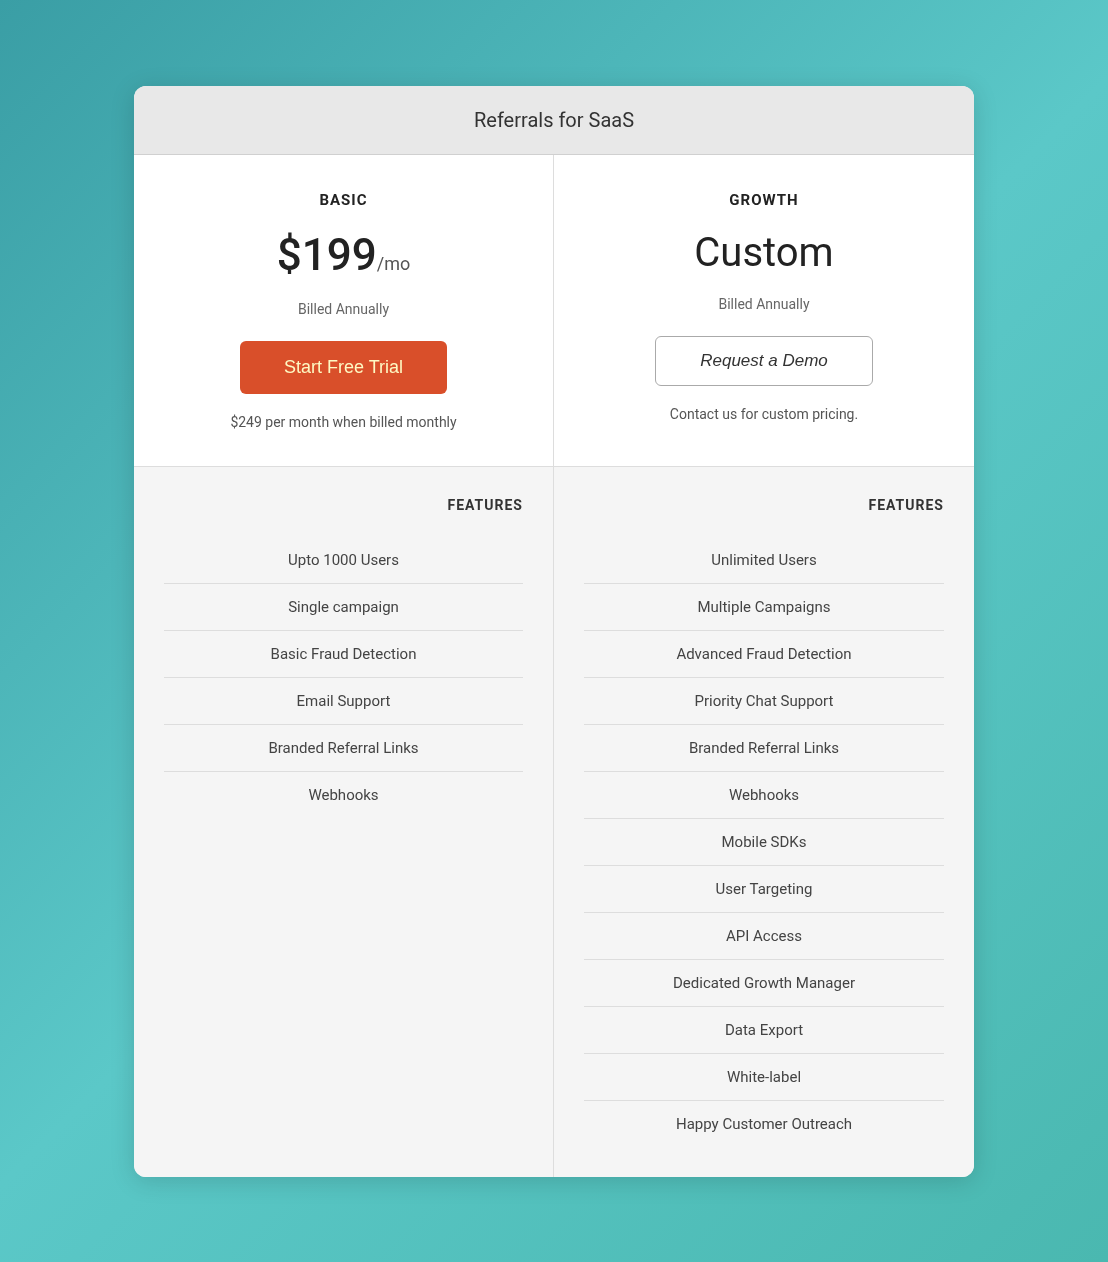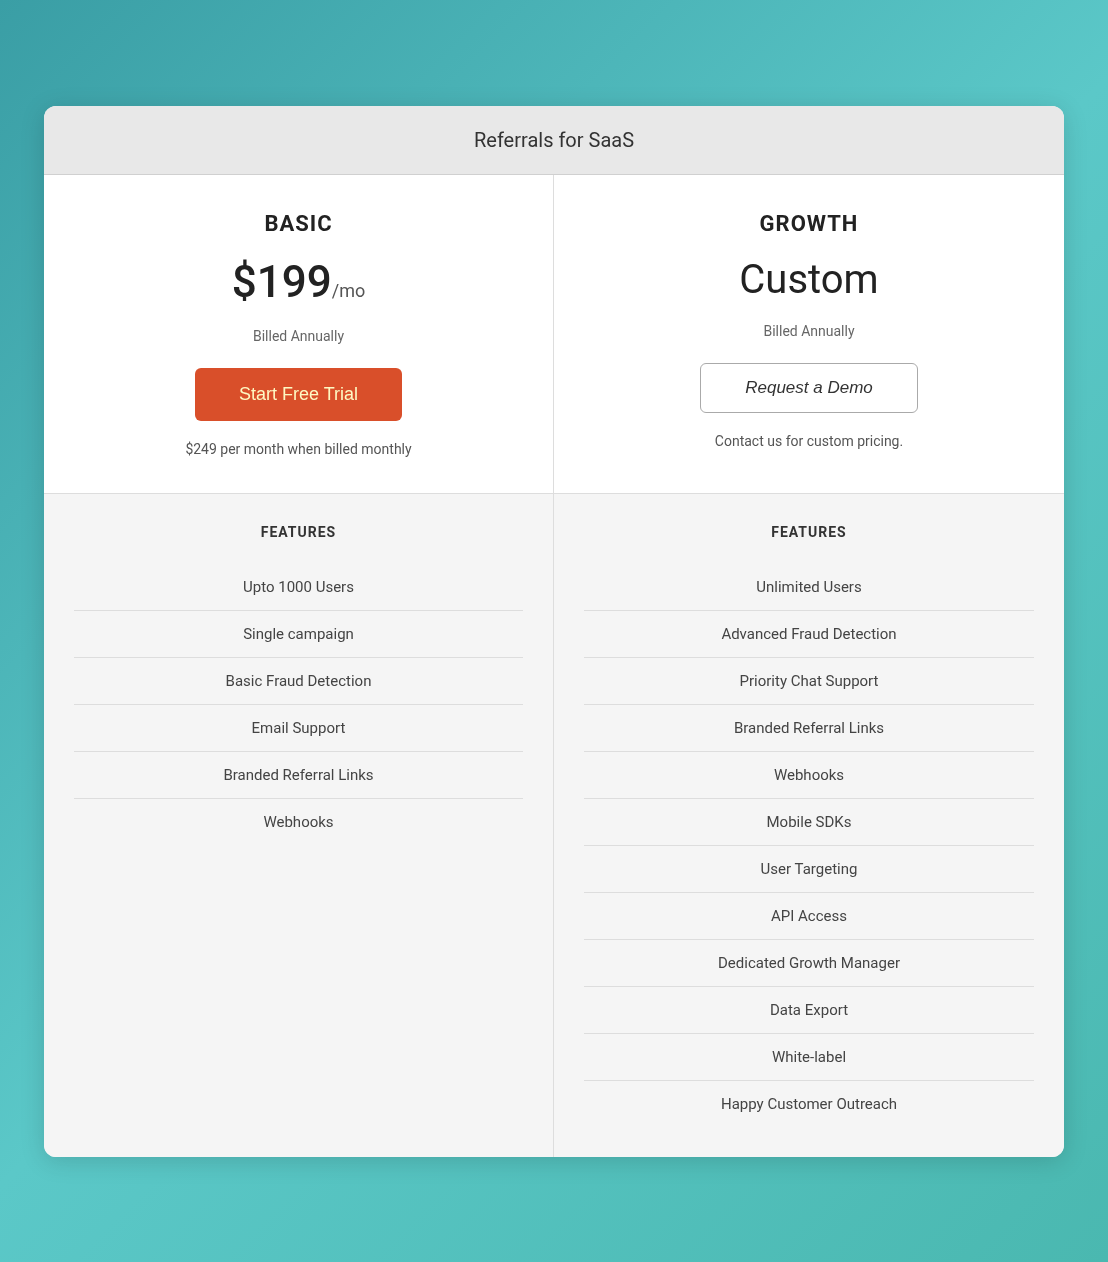"Referrals for SaaS" .card { width: 1020px -> 840px }
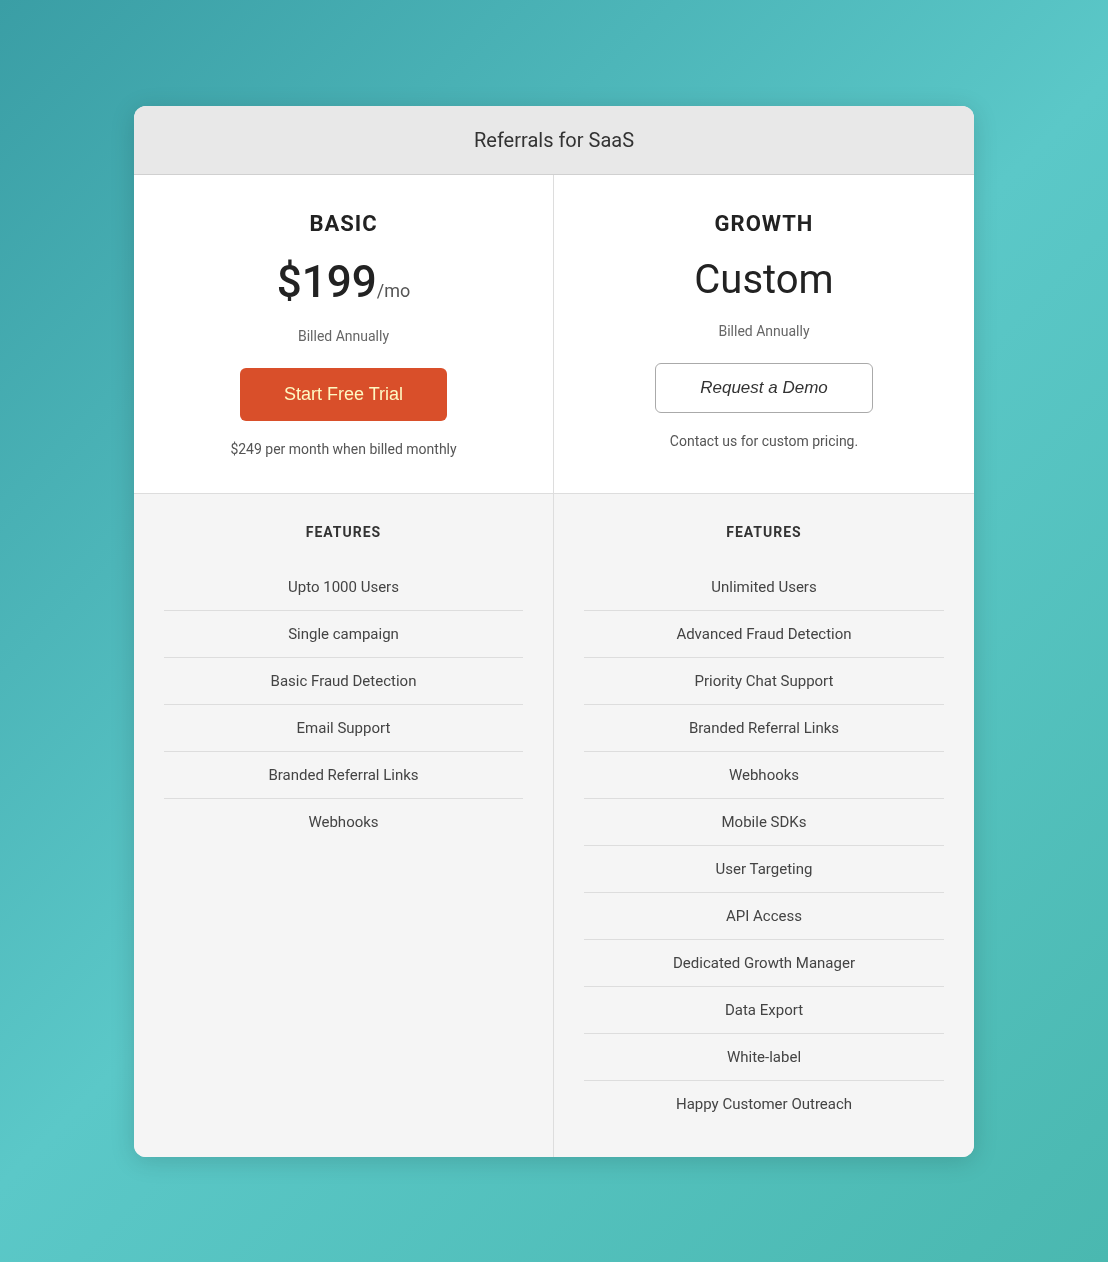"BASIC" .plan-name { font-size: 22px -> 15px }
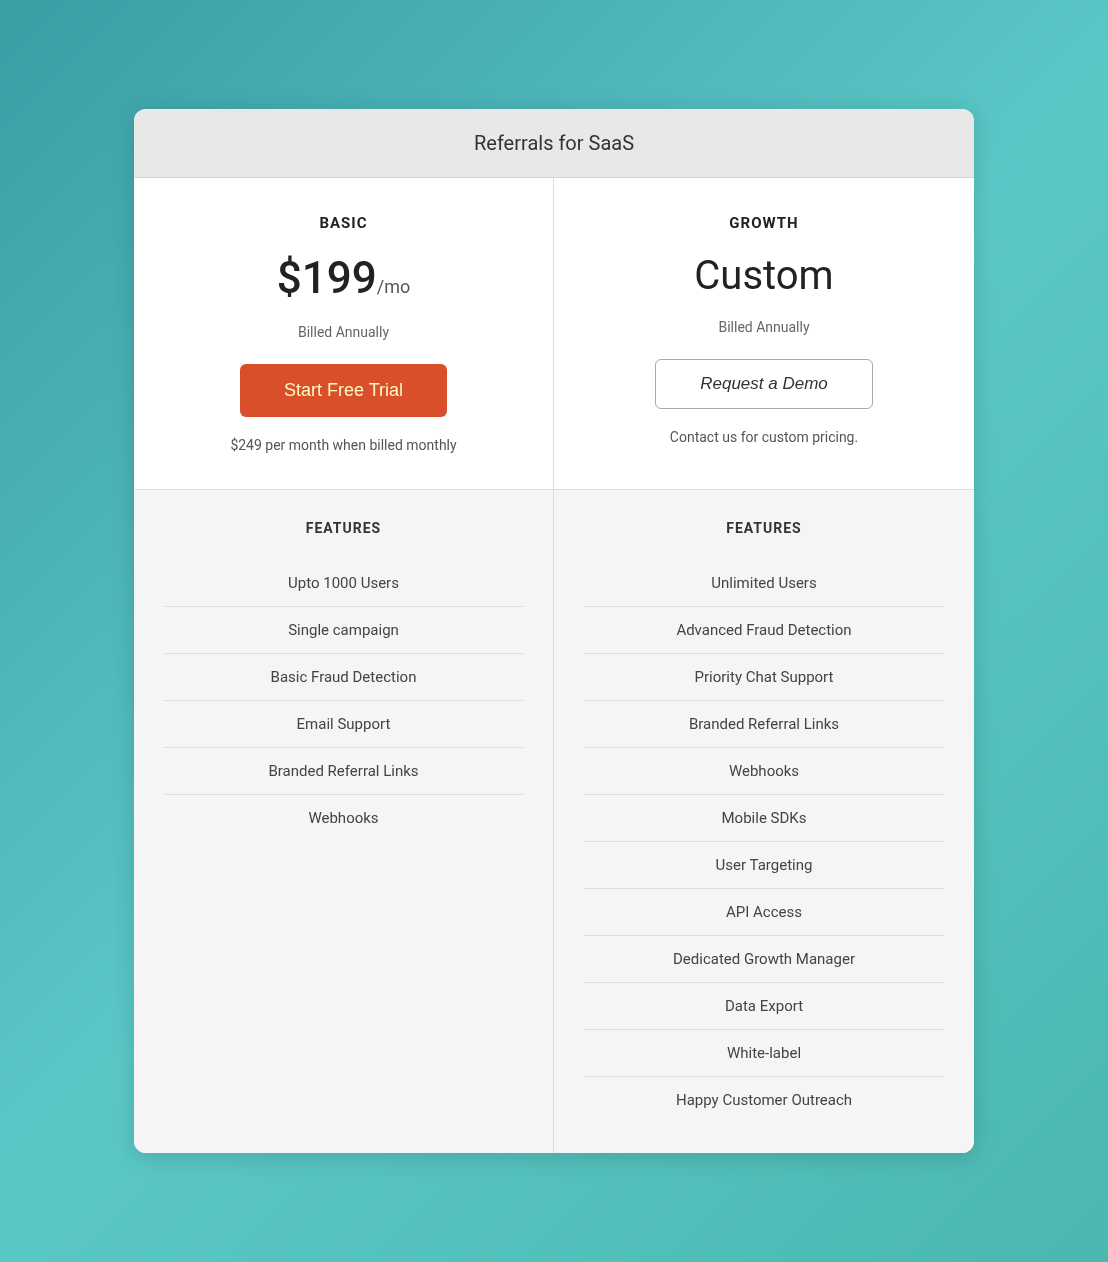"FEATURES" .features-heading { text-align: center -> right }
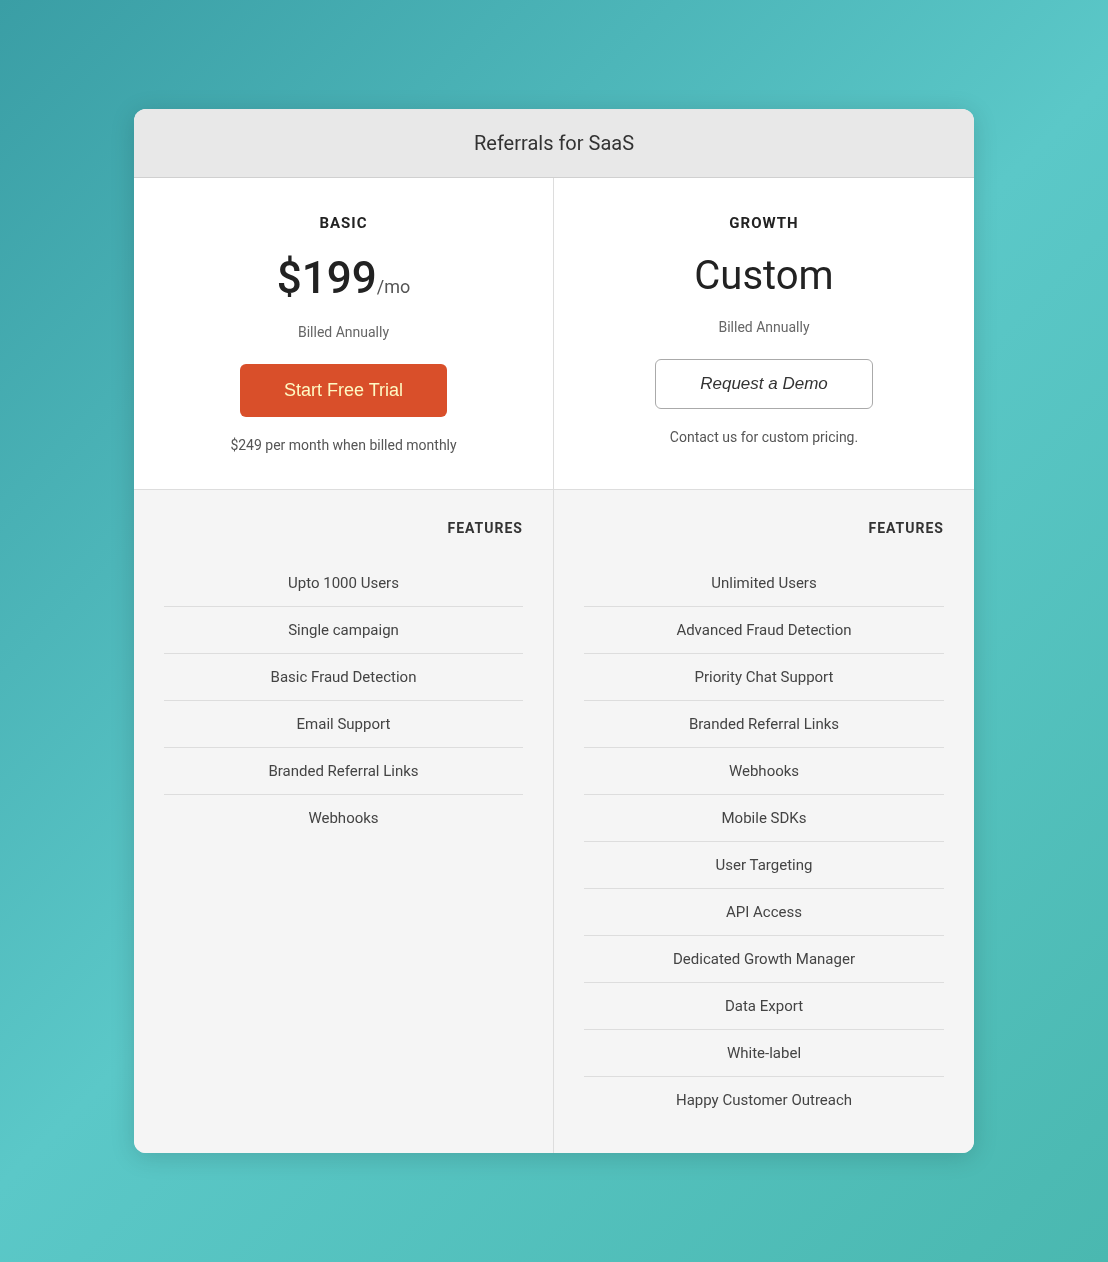"Multiple Campaigns" div.feature-item { html: none -> <div>Multiple Campaigns</div> }
